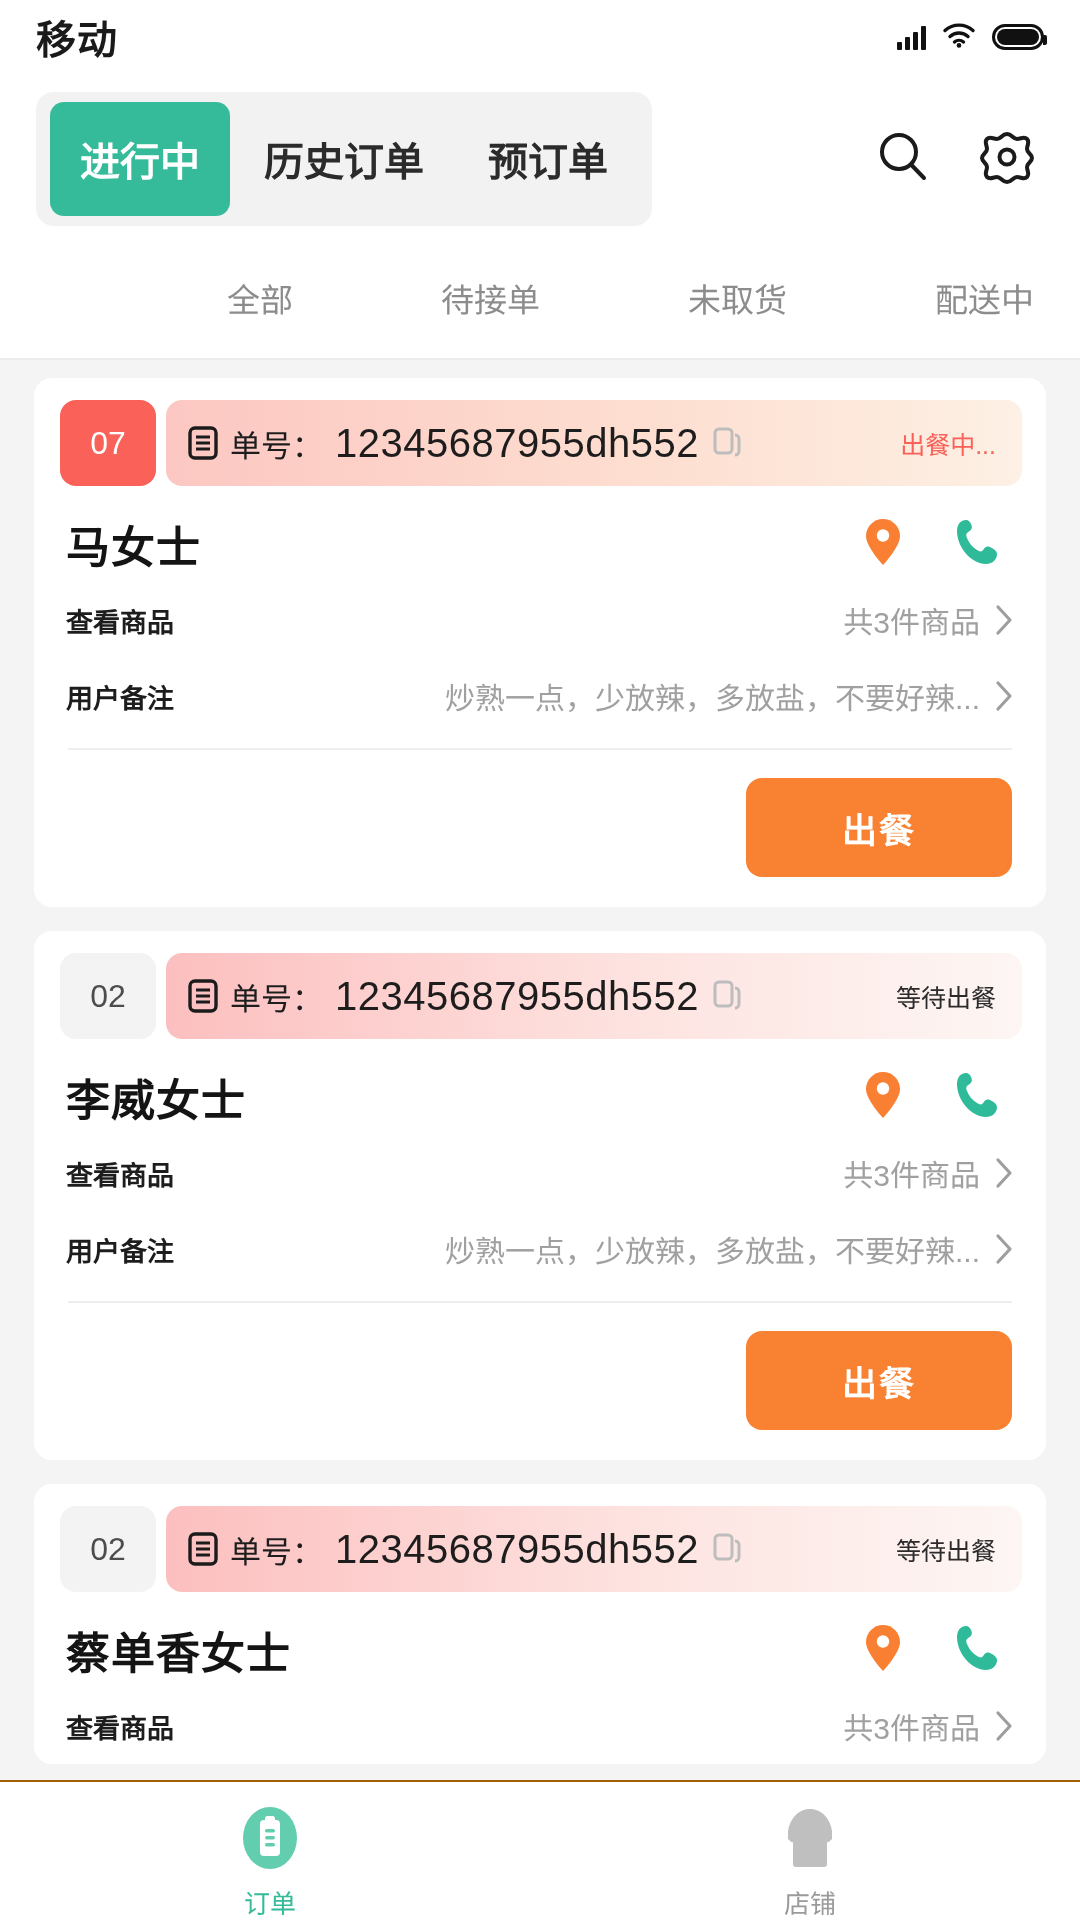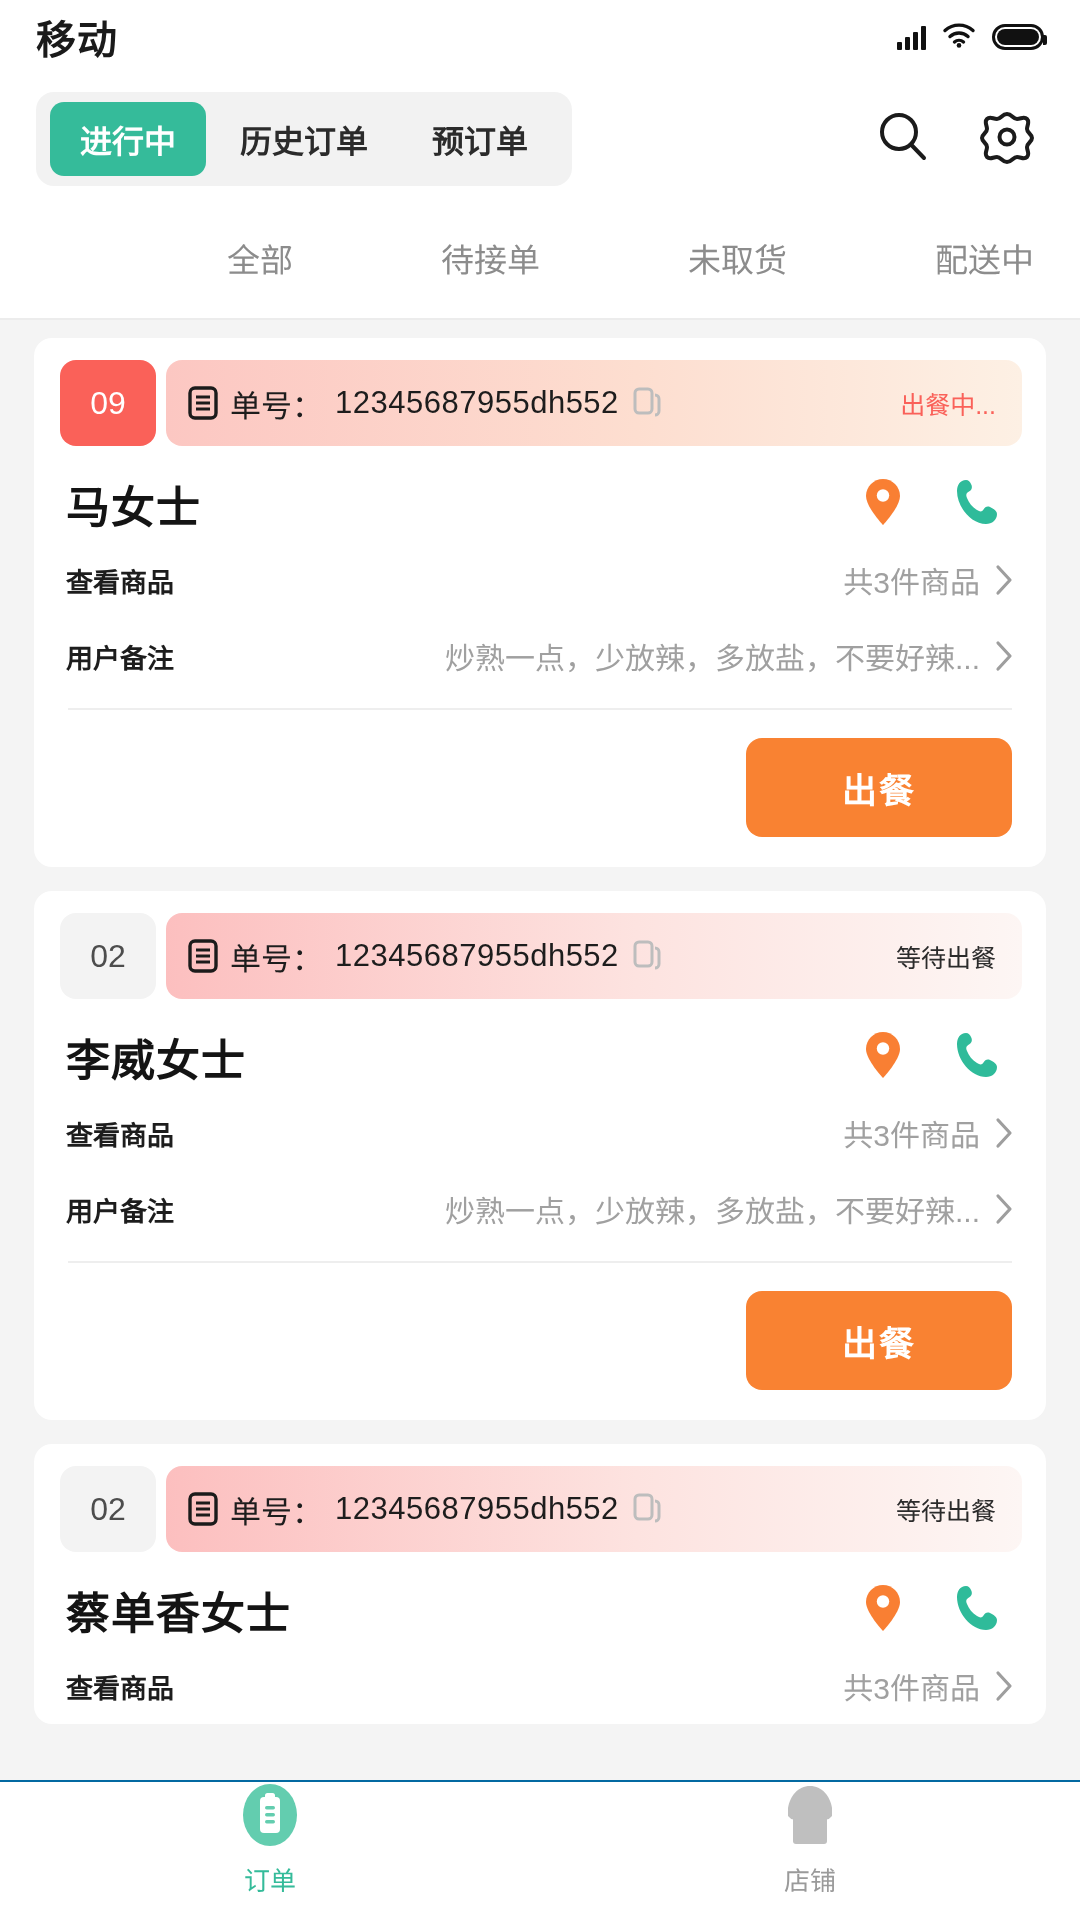"进行中" .seg-item { font-size: 32px -> 40px; padding: 14px 30px -> 28px 30px }
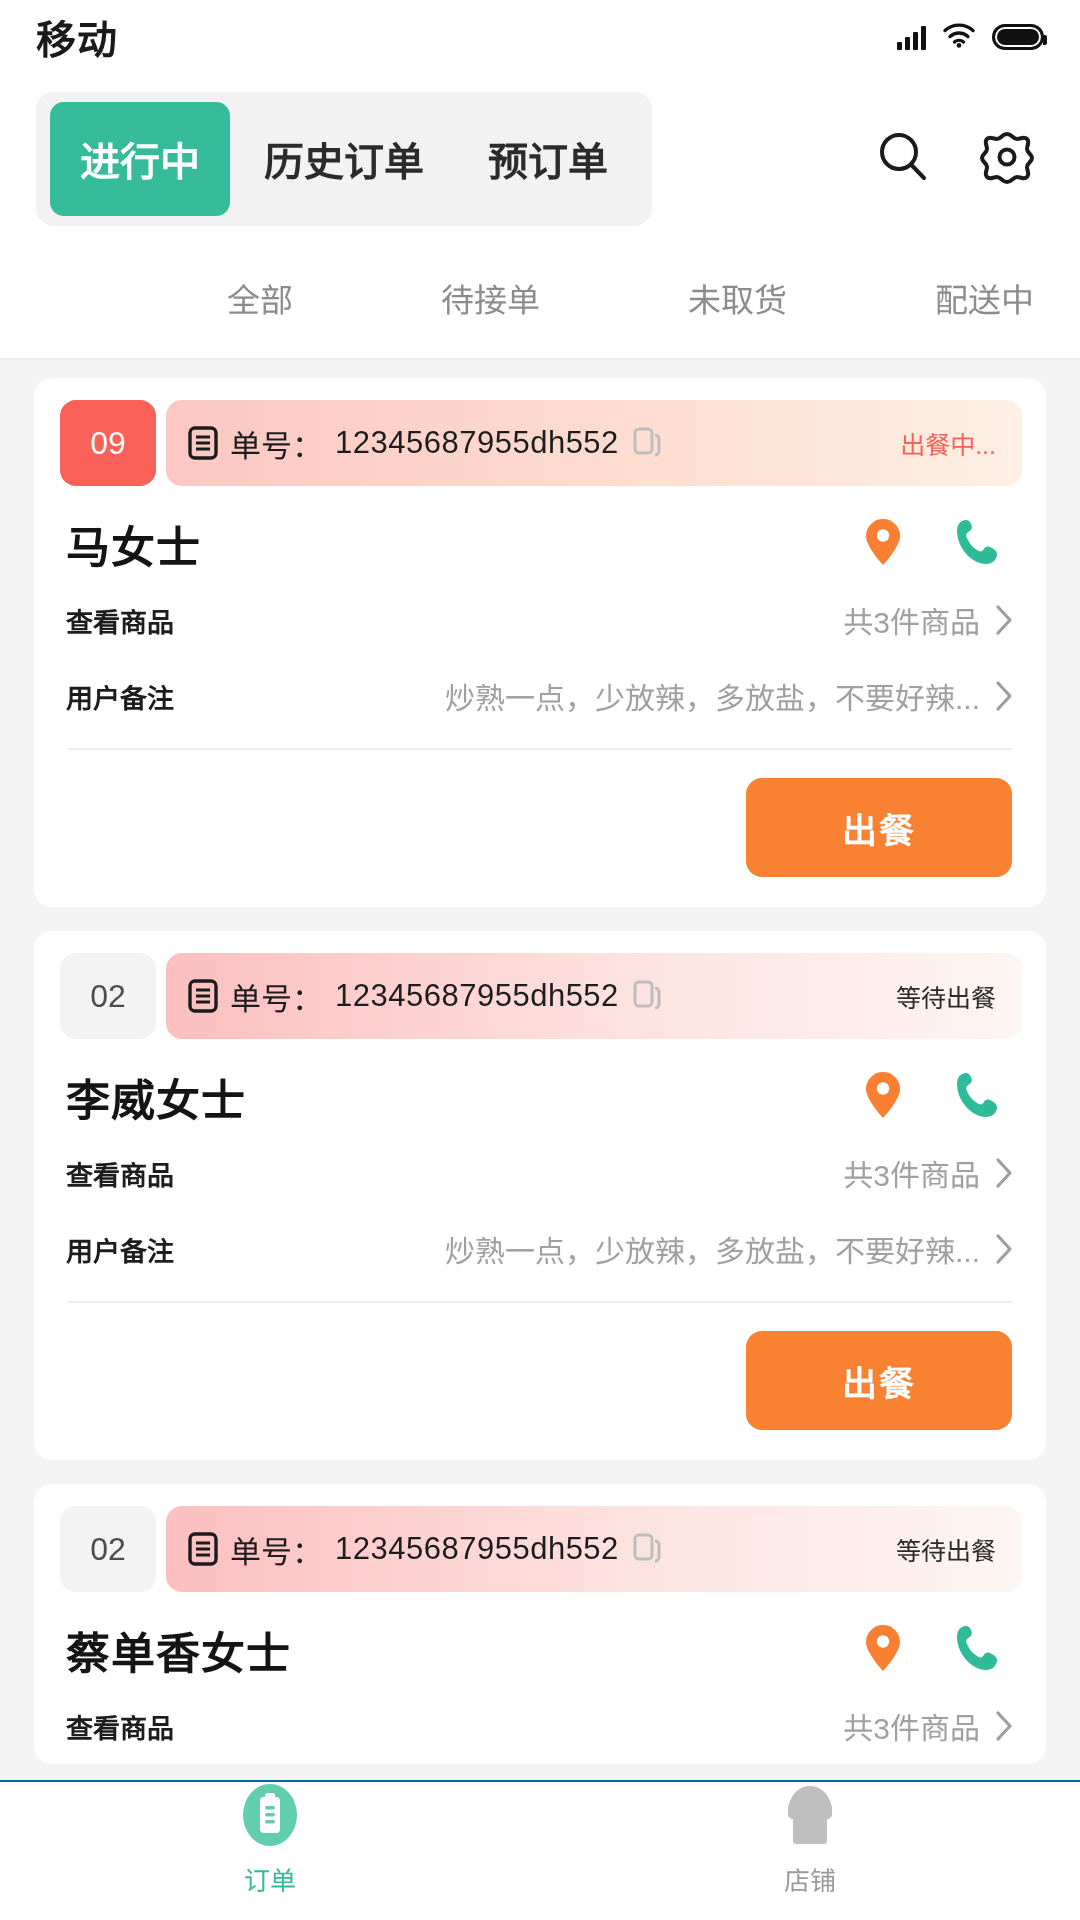"09" div.seq { text: 09 -> 07 }
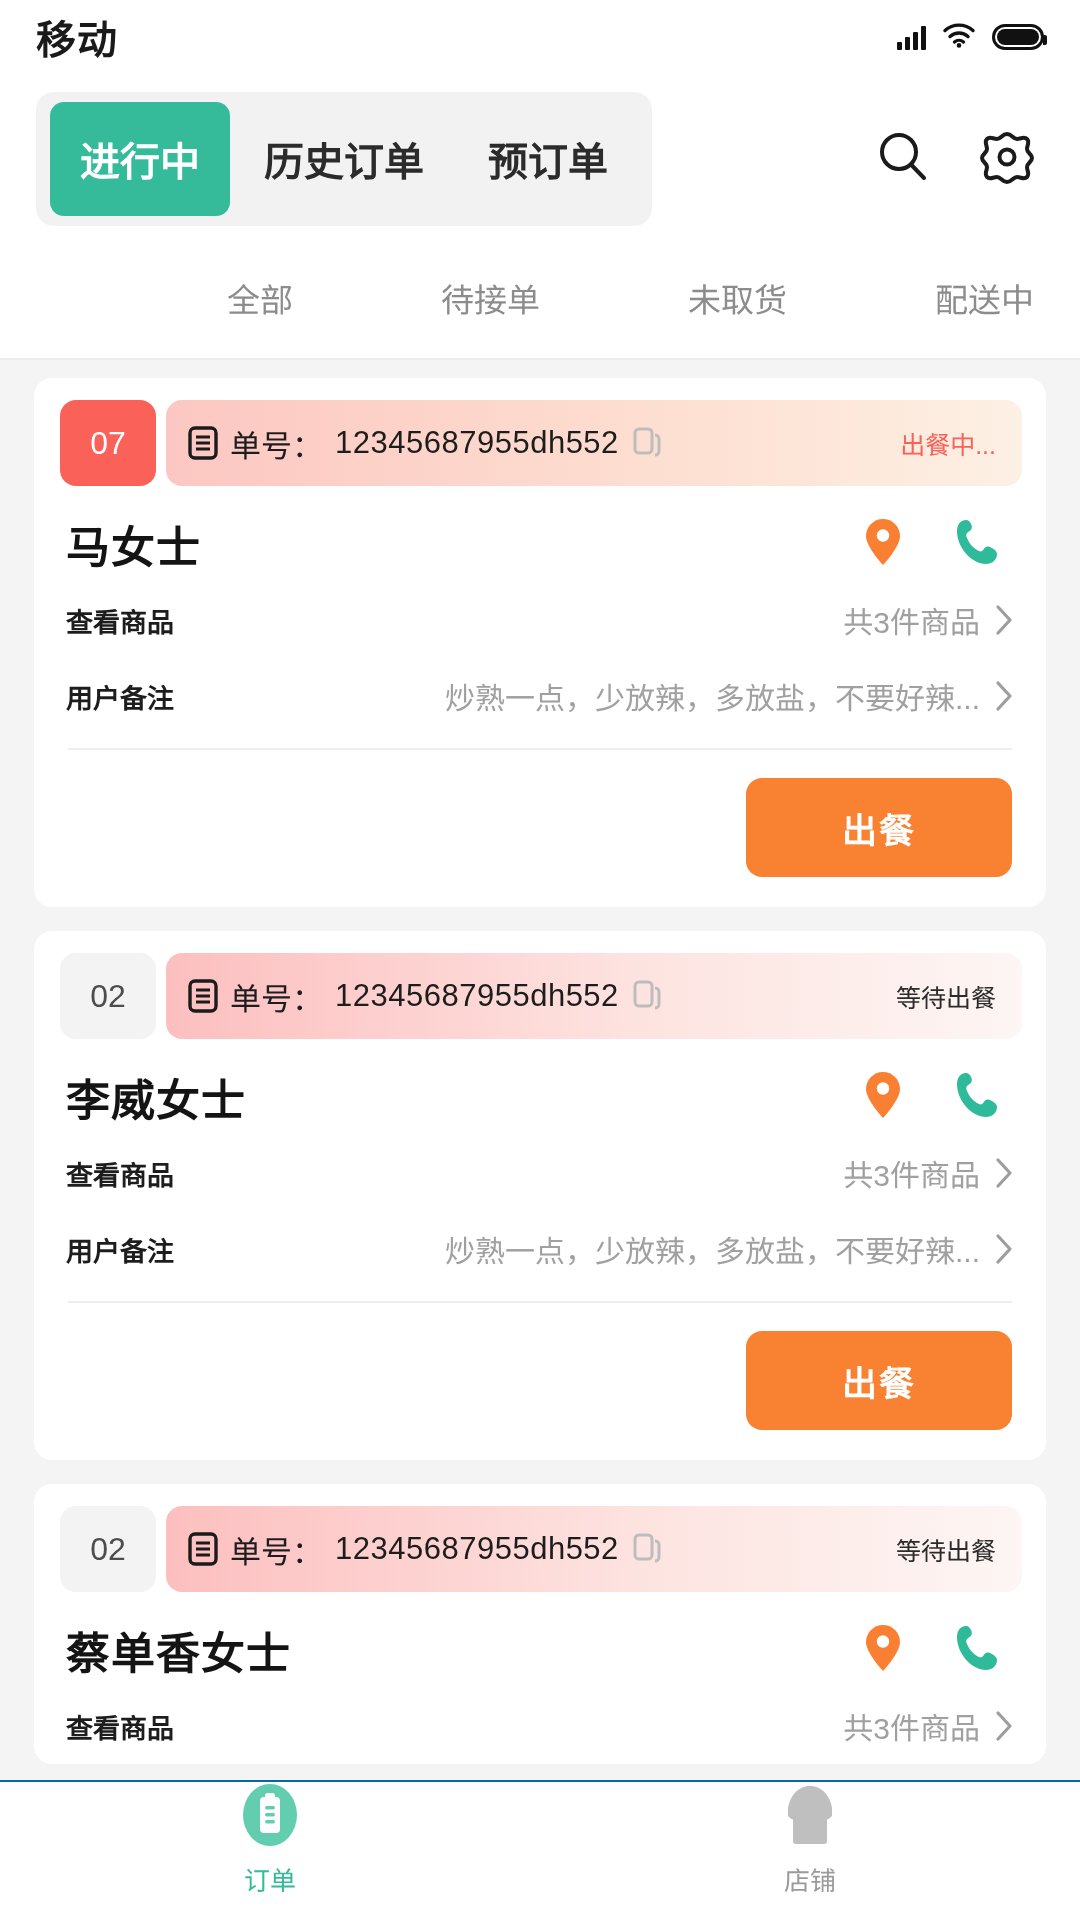"12345687955dh552" .order-no { font-size: 31px -> 40px }
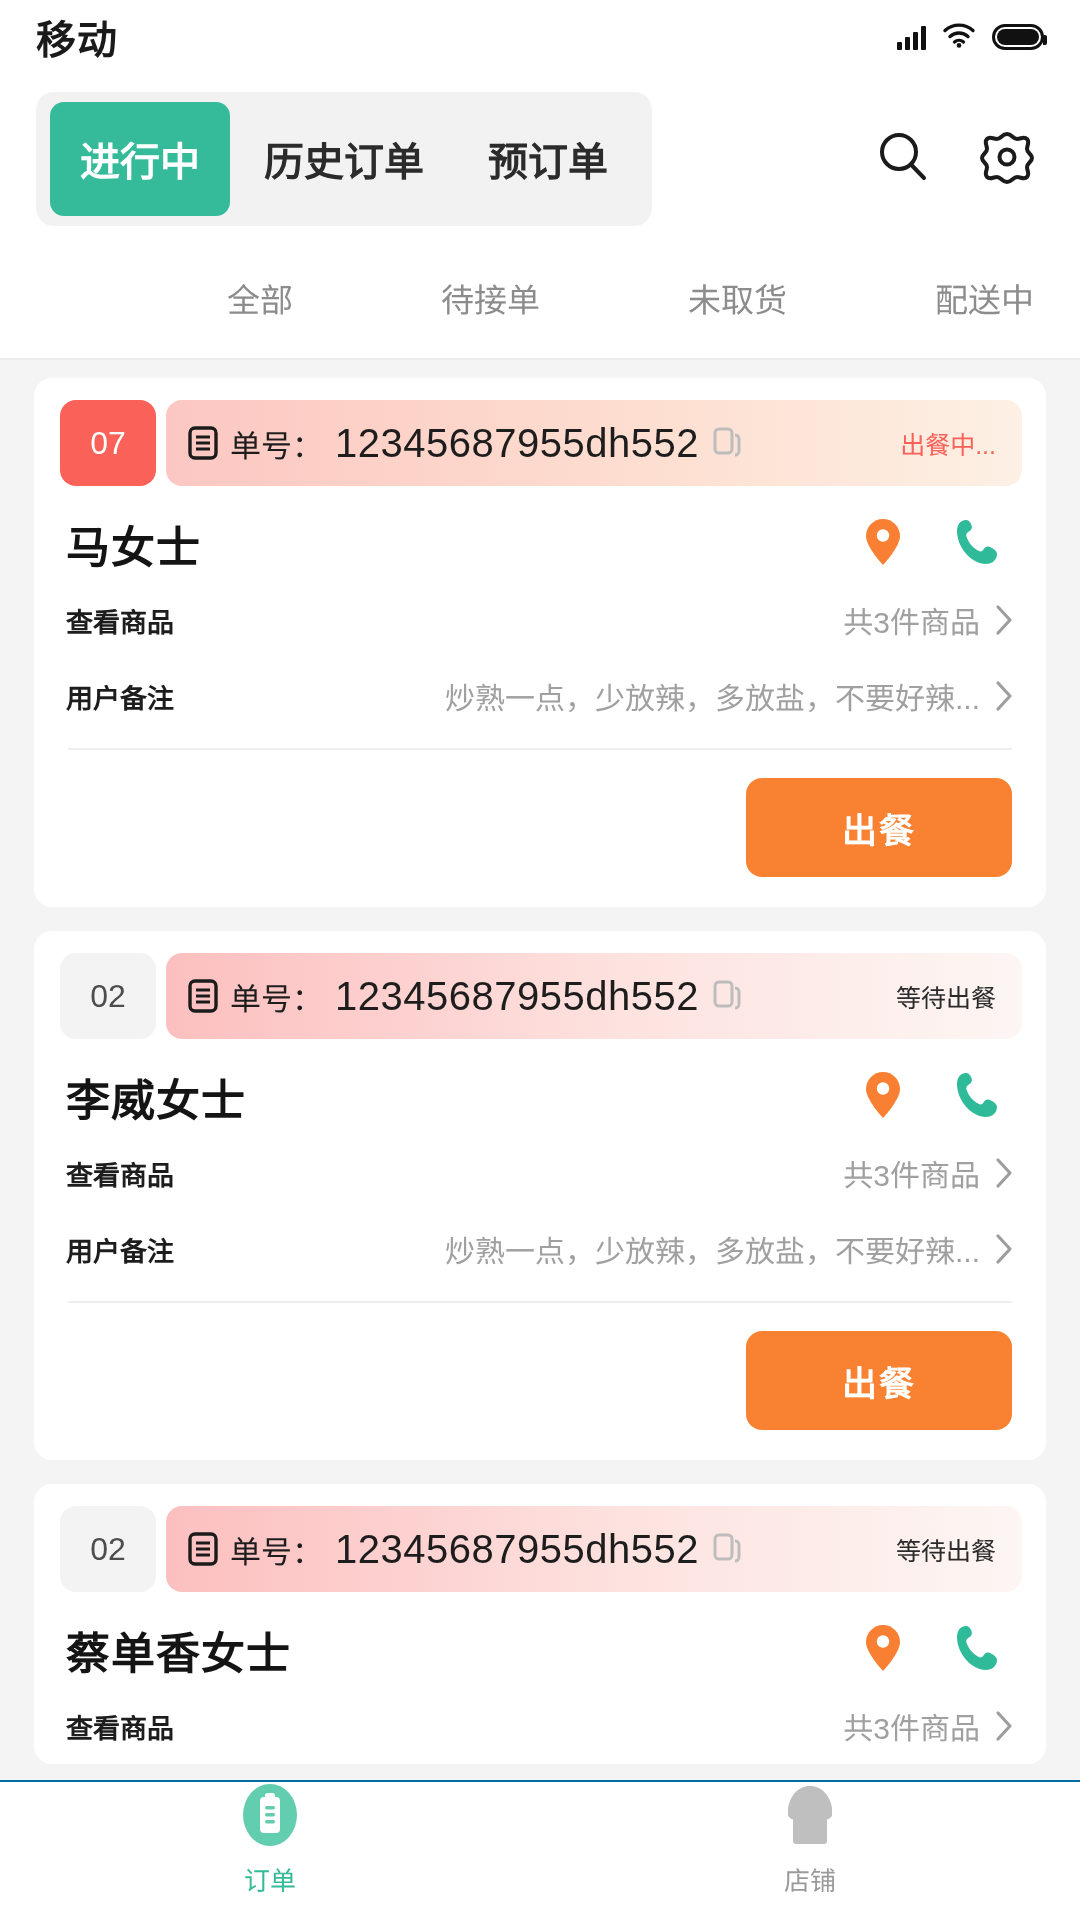"订单" .bottom-nav { align-items: flex-start -> flex-end; border-top: 2px solid #0369a1 -> 2px solid #a16207 }
